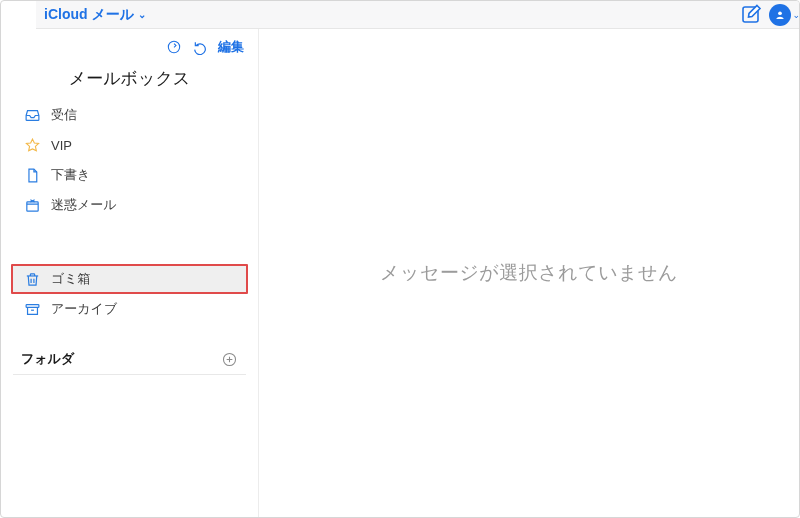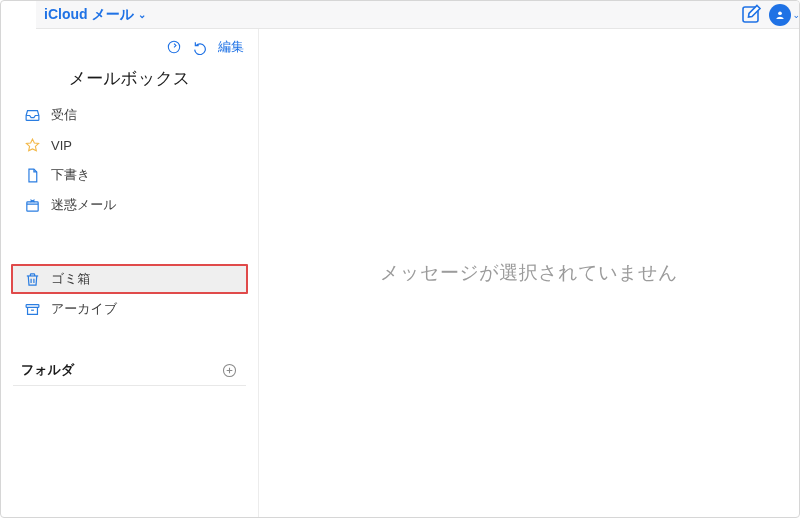"編集" .sidebar-tools .tool { font-weight: none -> bold }
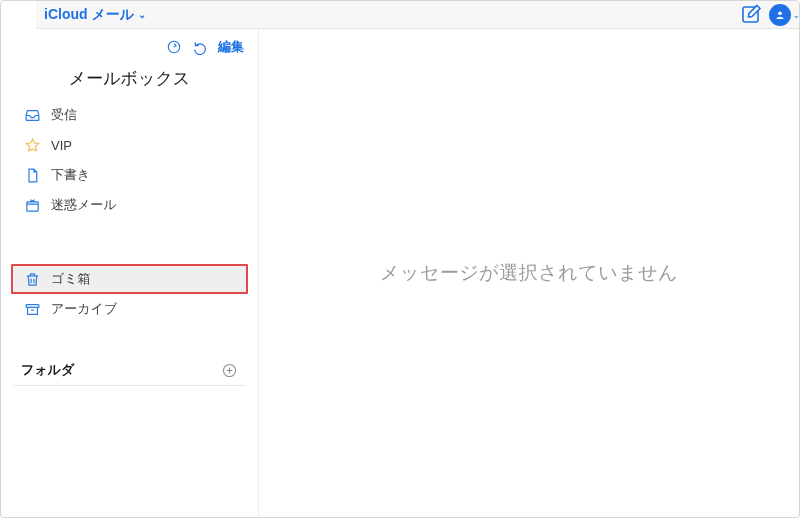"フォルダ" .folders { margin-top: 31px -> 20px }
